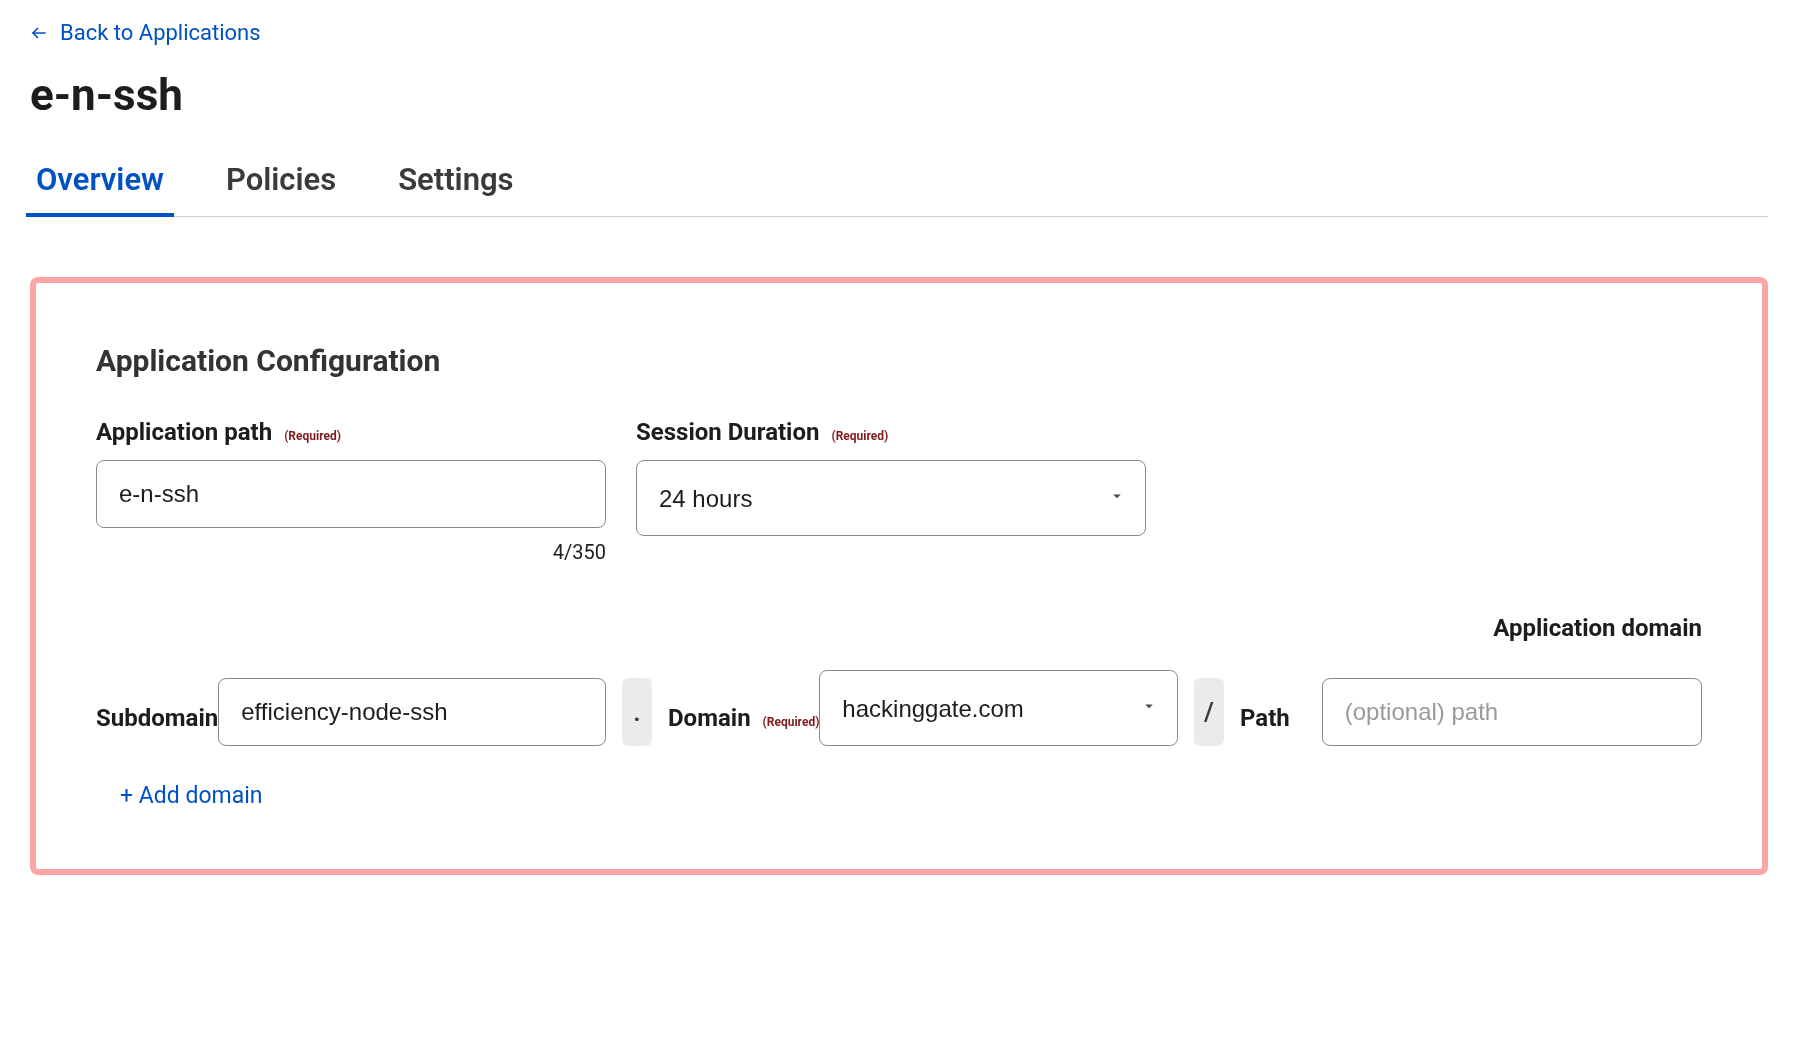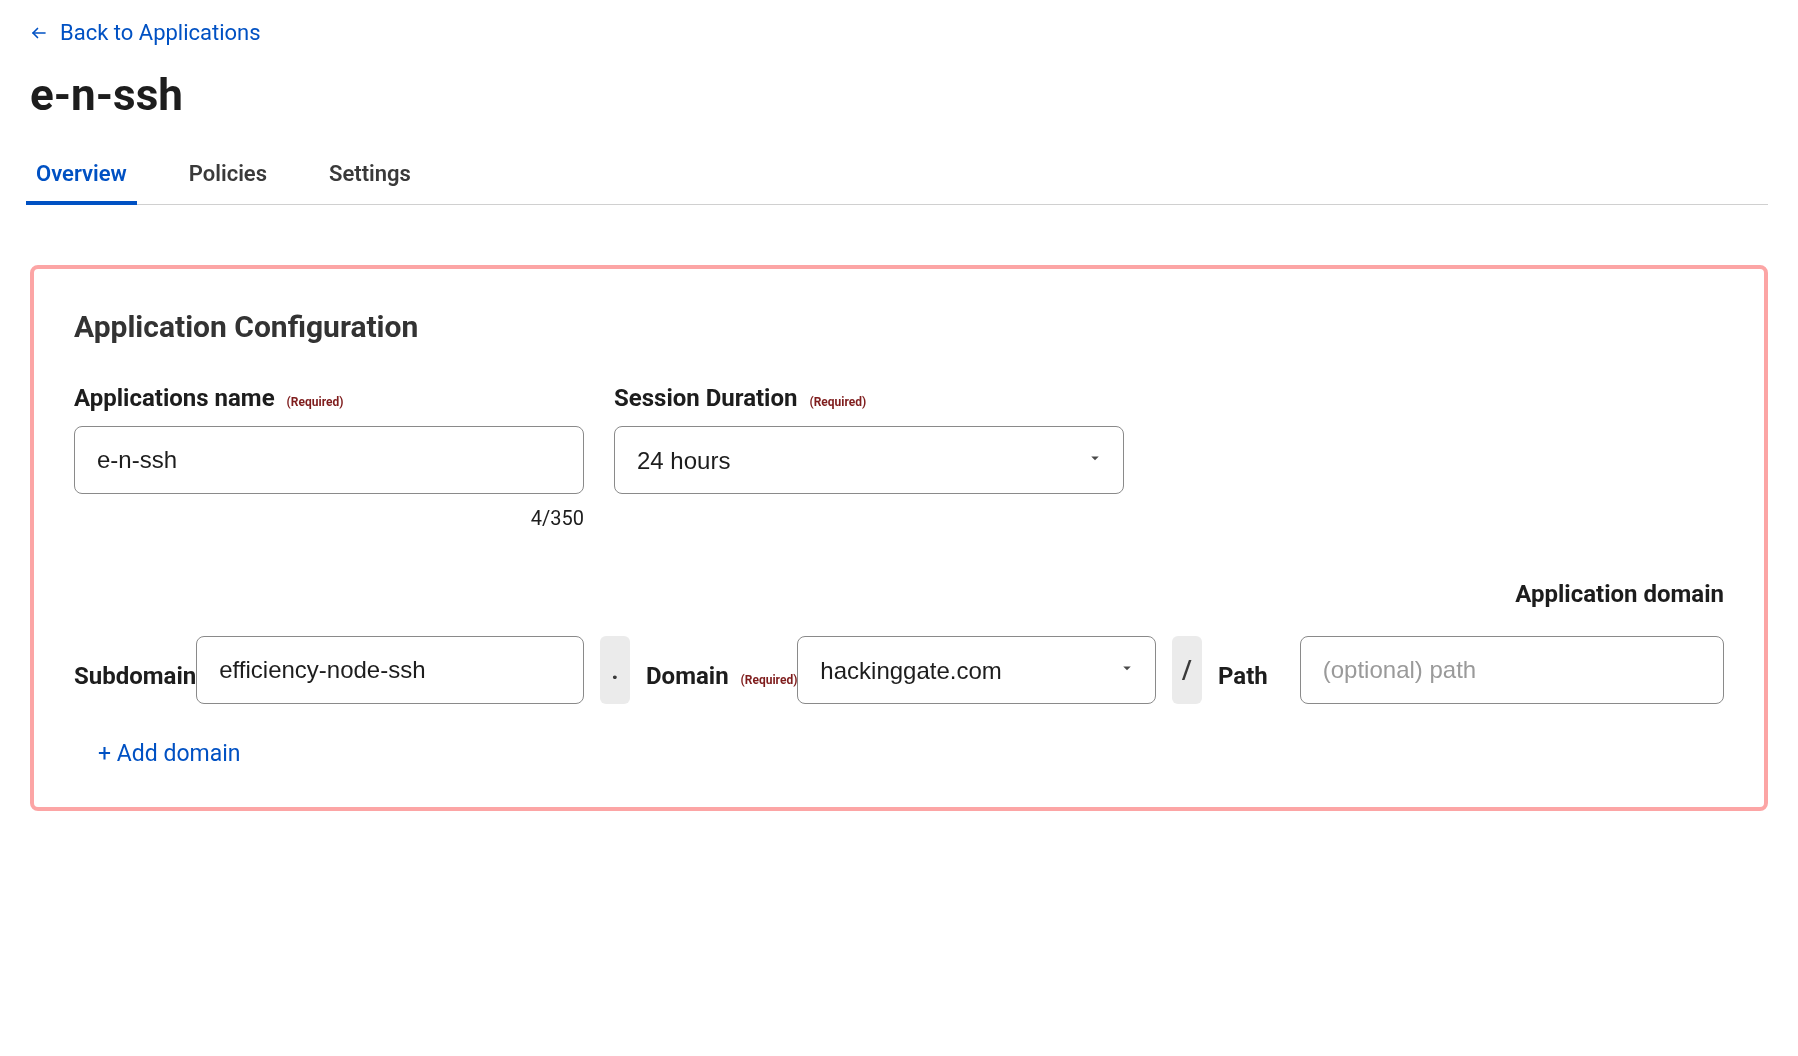"Overview" .tab { font-size: 22px -> 31px }
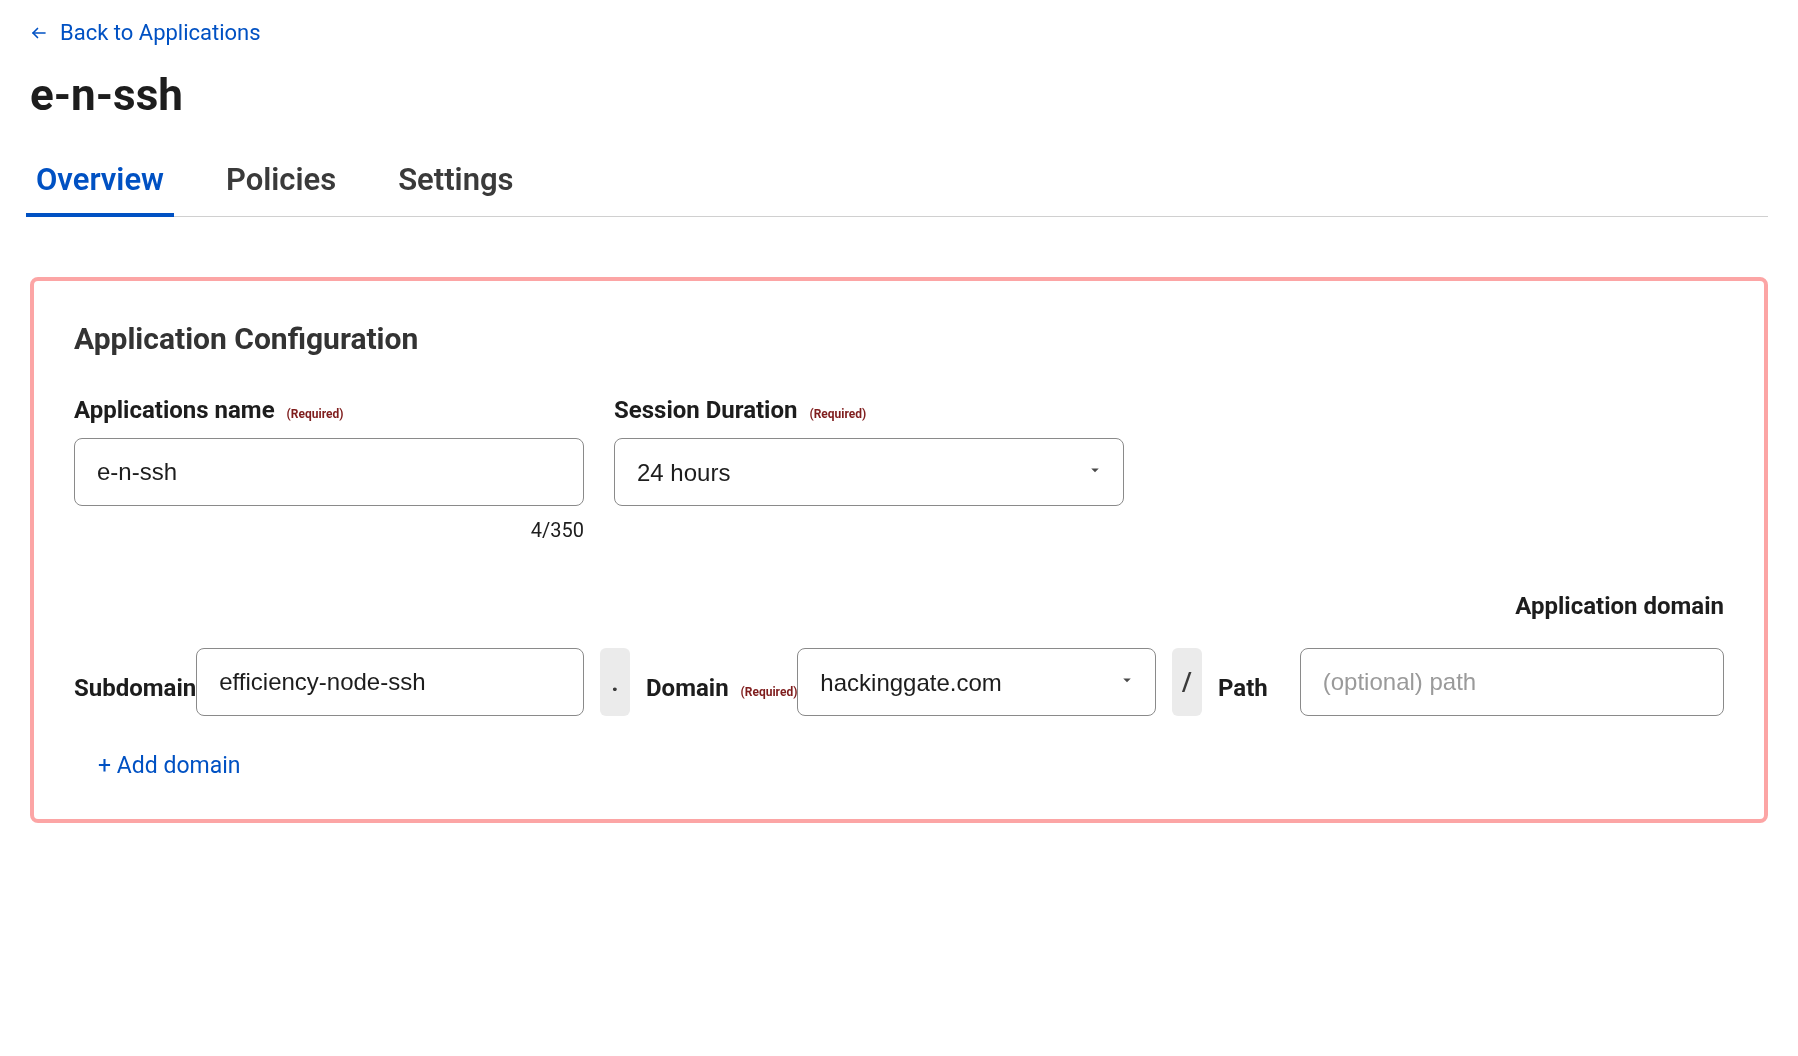"Application Configuration" .card { border: 4px solid #fca5a5 -> 6px solid #fca5a5; padding: 40px -> 60px }
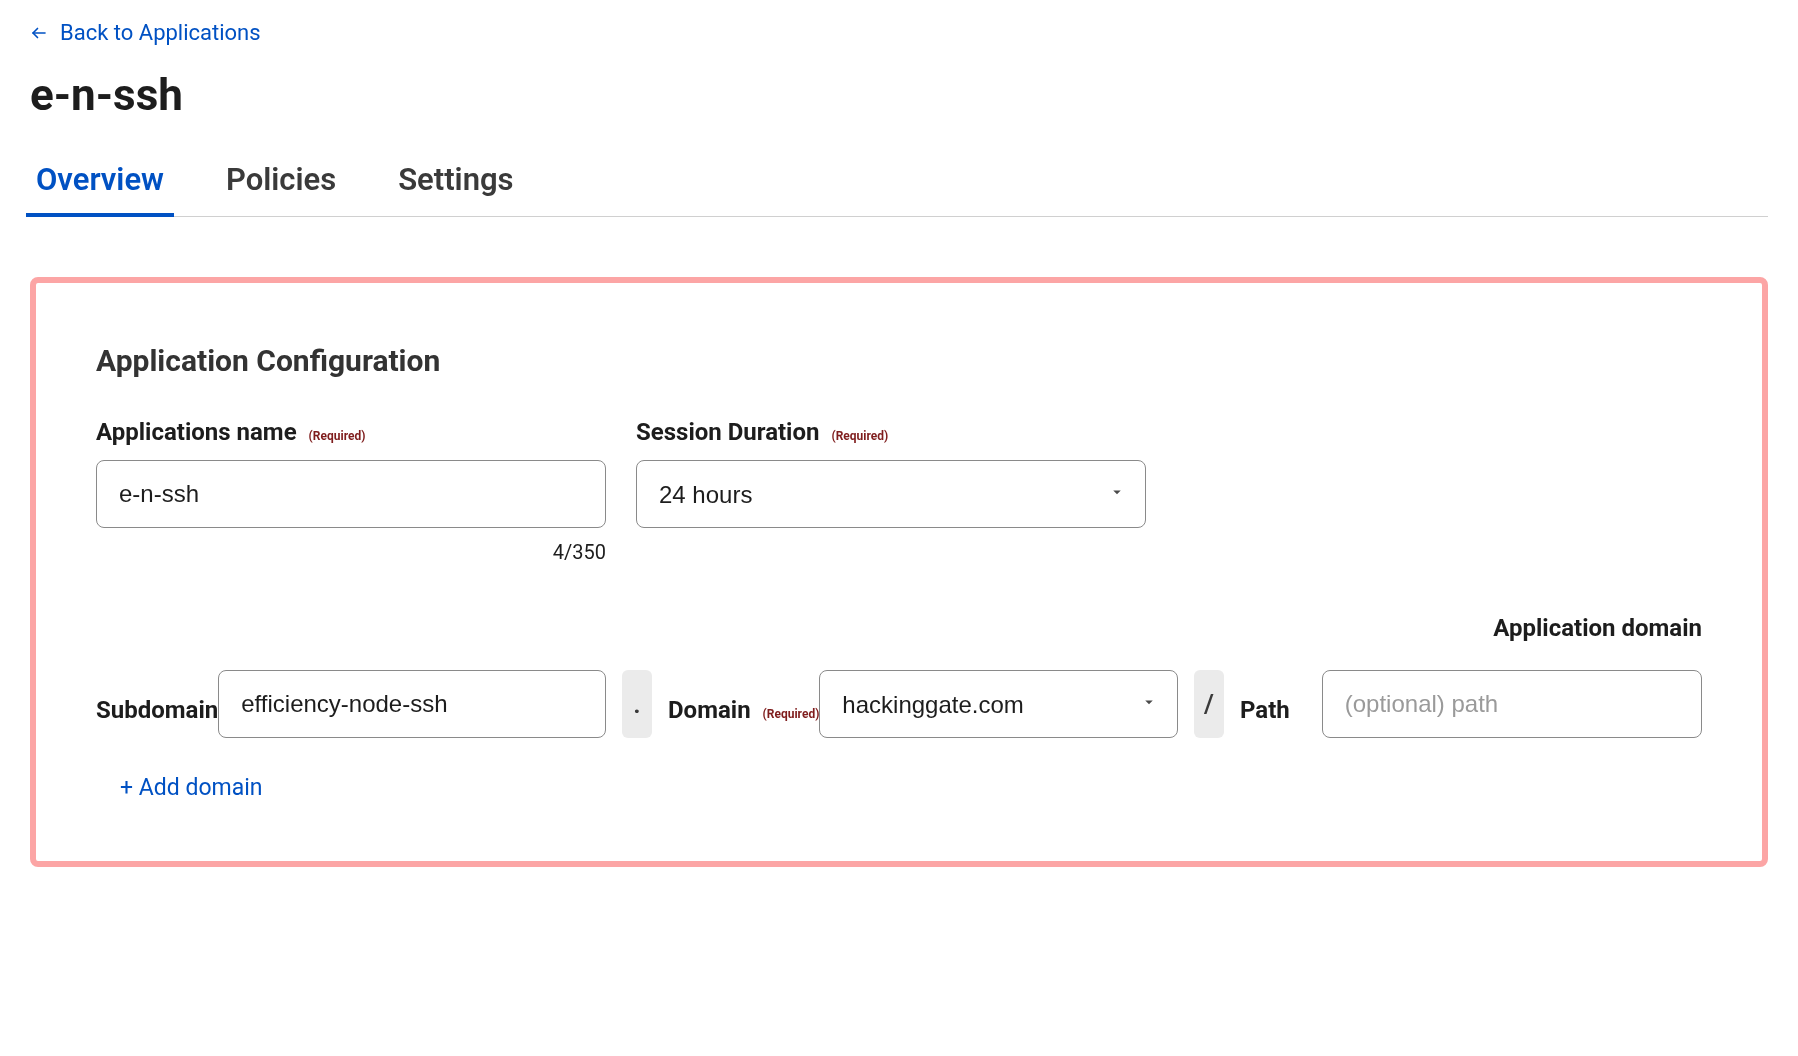"Applications name" span.label-text { text: Applications name -> Application path }
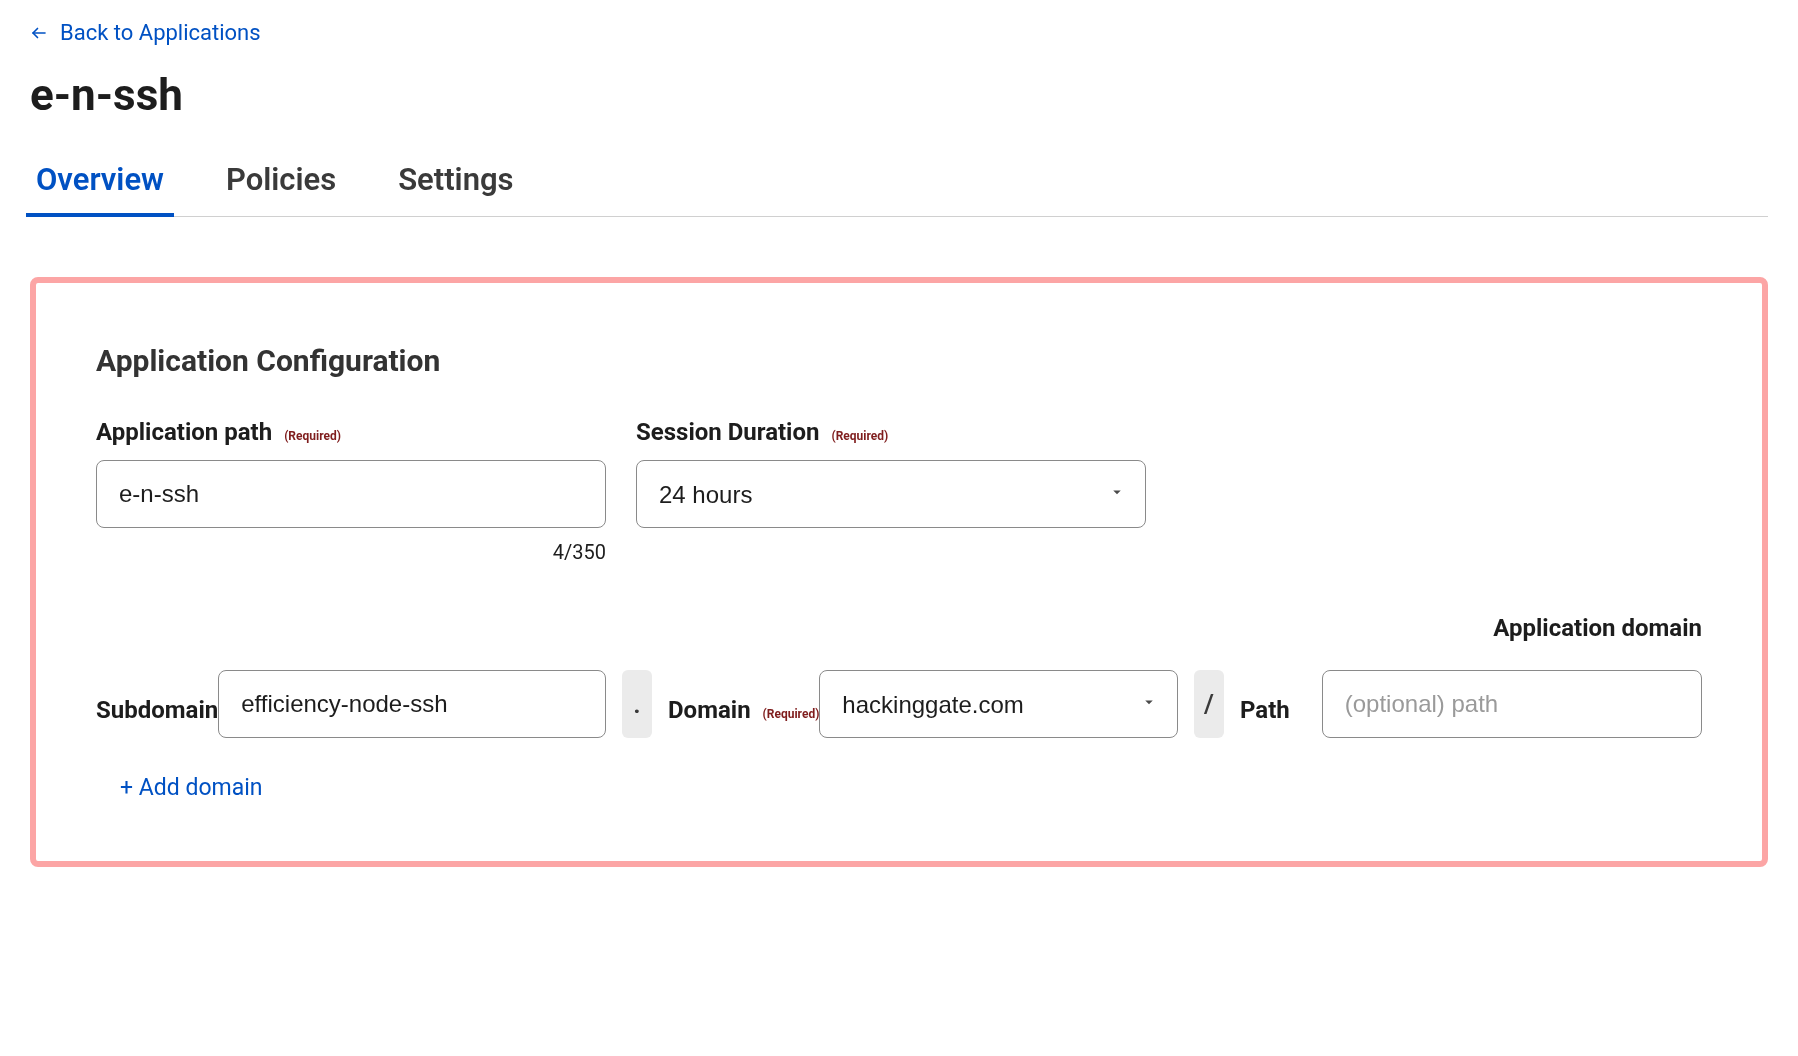"24 hours" .select { height: 68px -> 76px }
